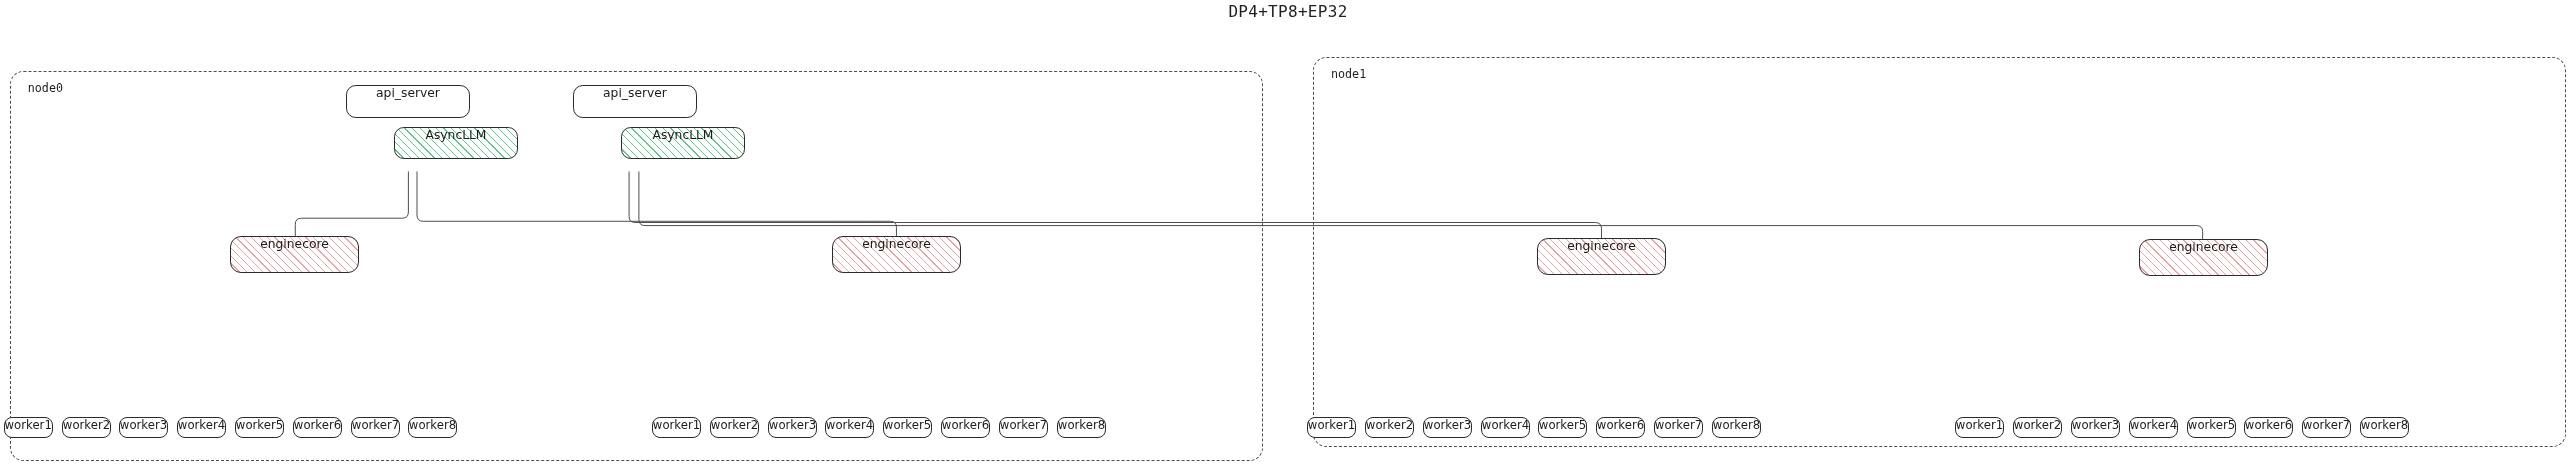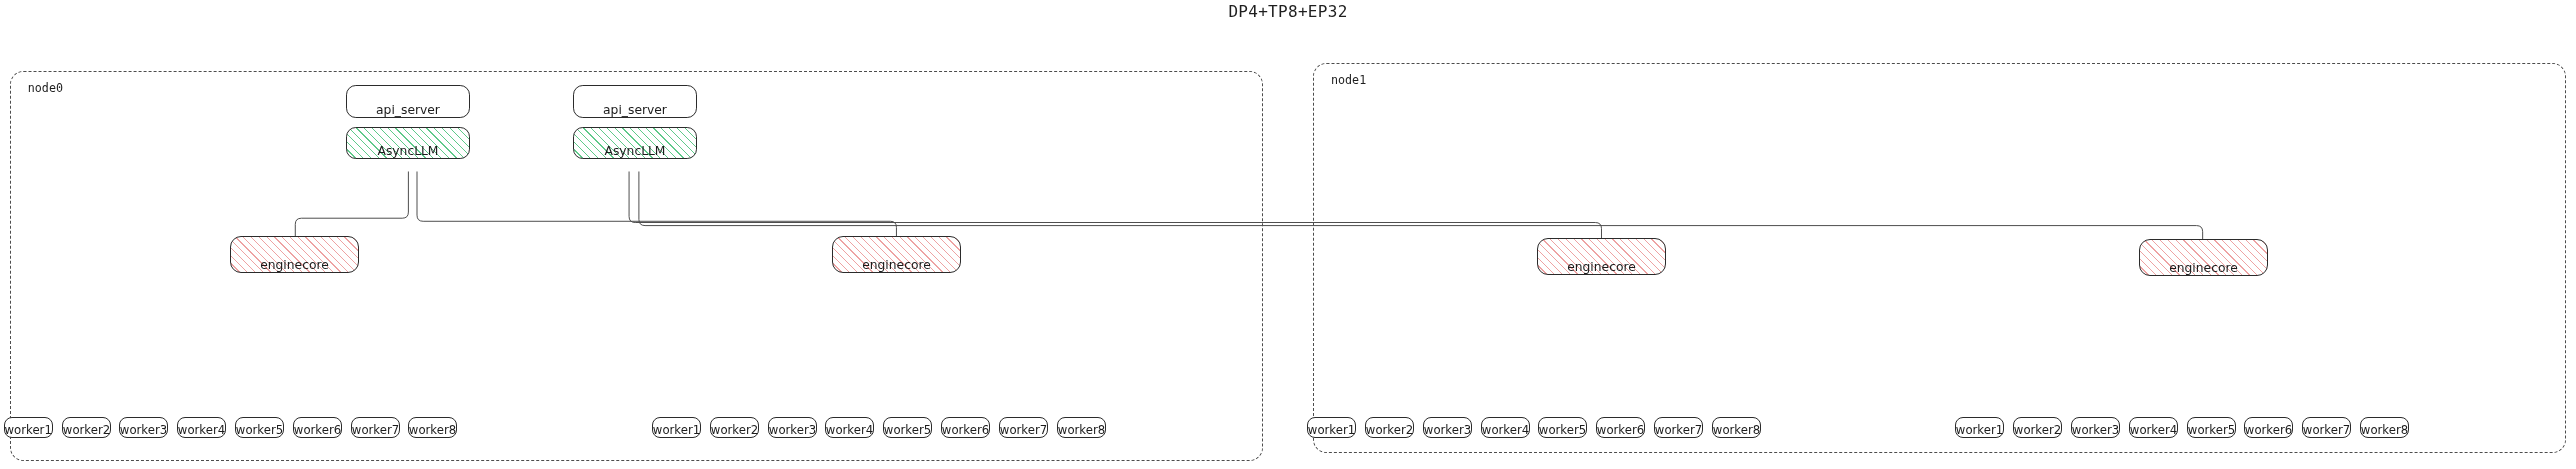"node1" div.node-box { top: 63px -> 57px }
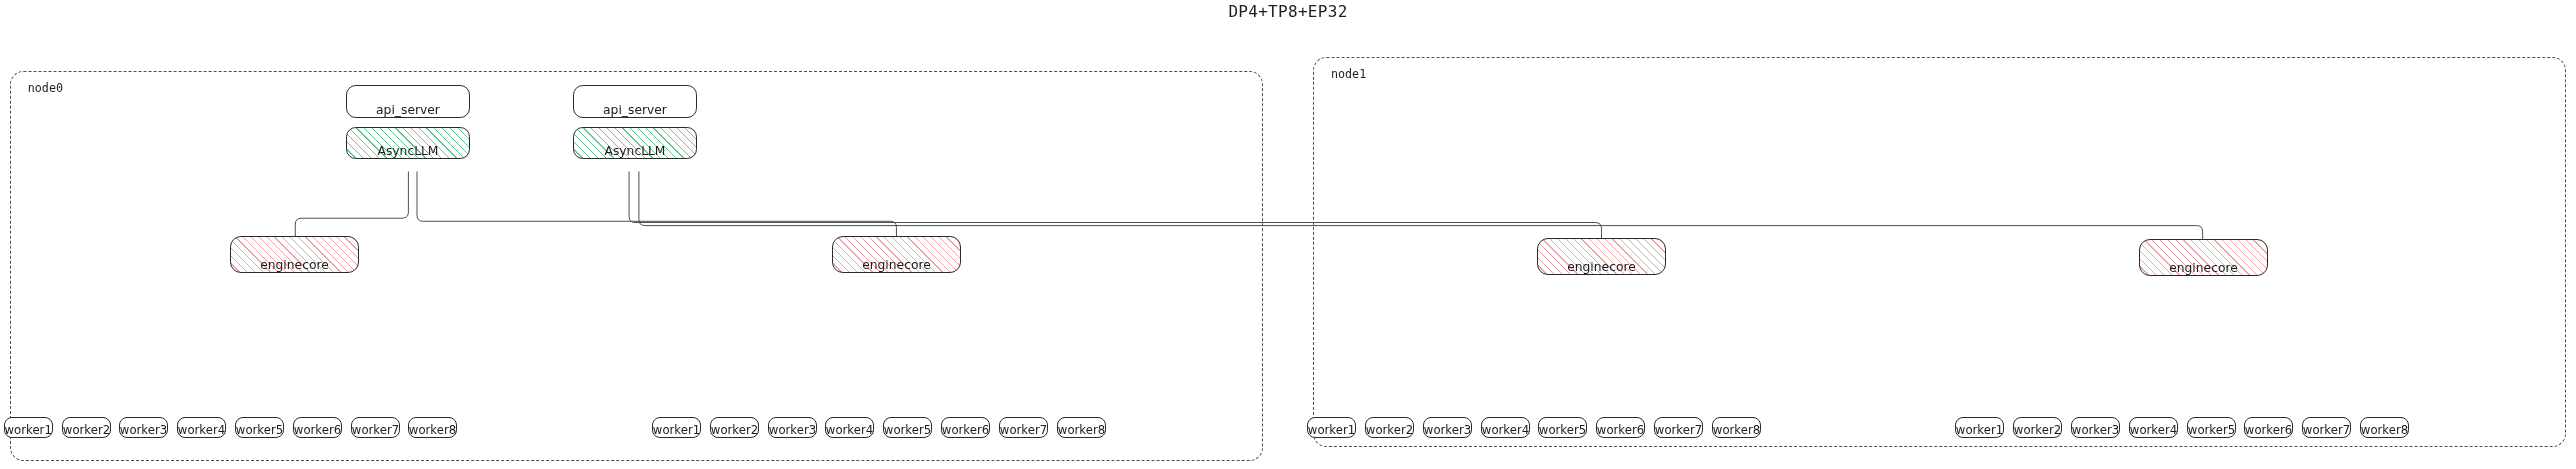"api_server" .shape { align-items: flex-end -> flex-start }
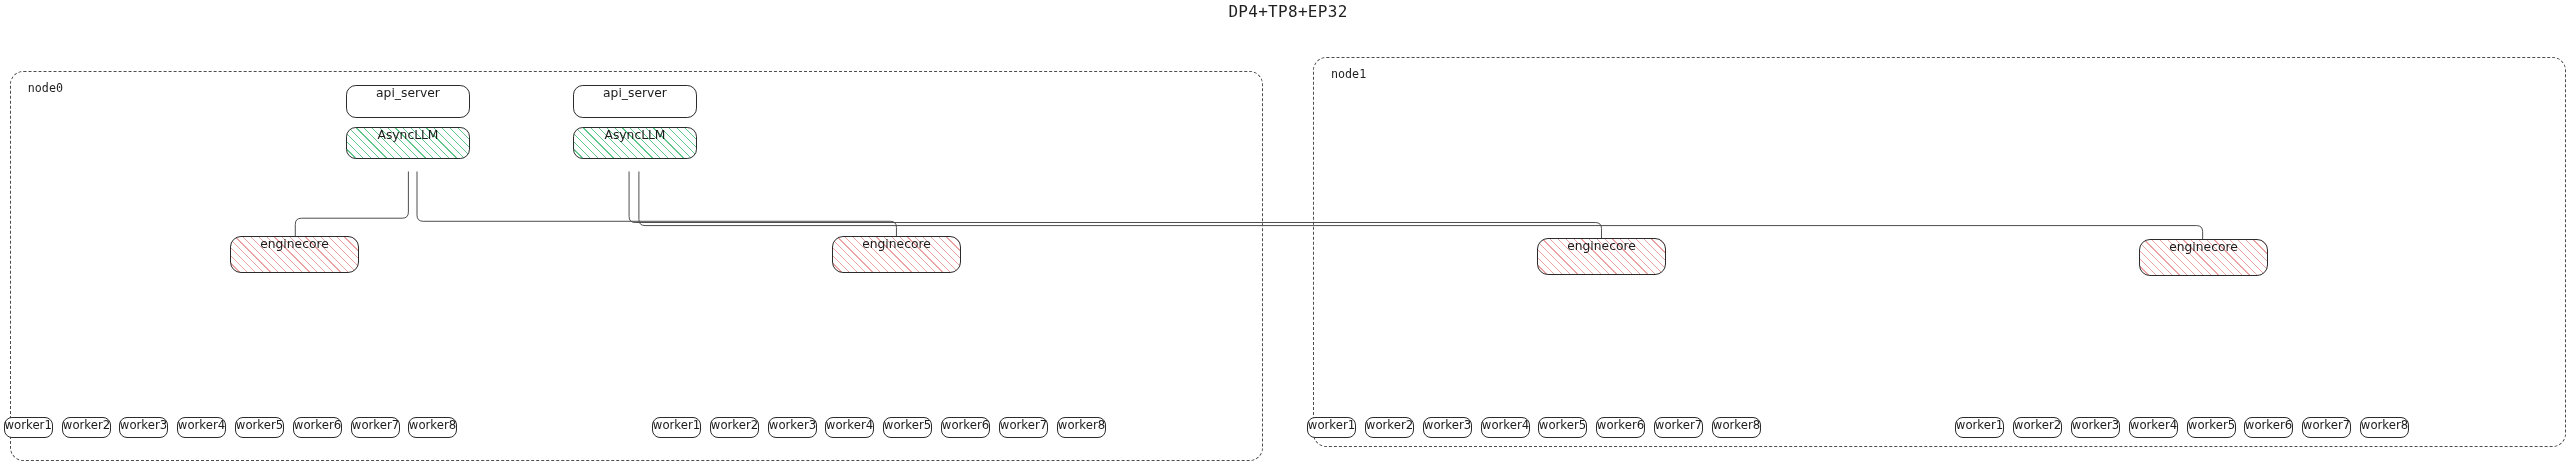"AsyncLLM" .shape.asyncllm { margin-left: none -> 48px }
